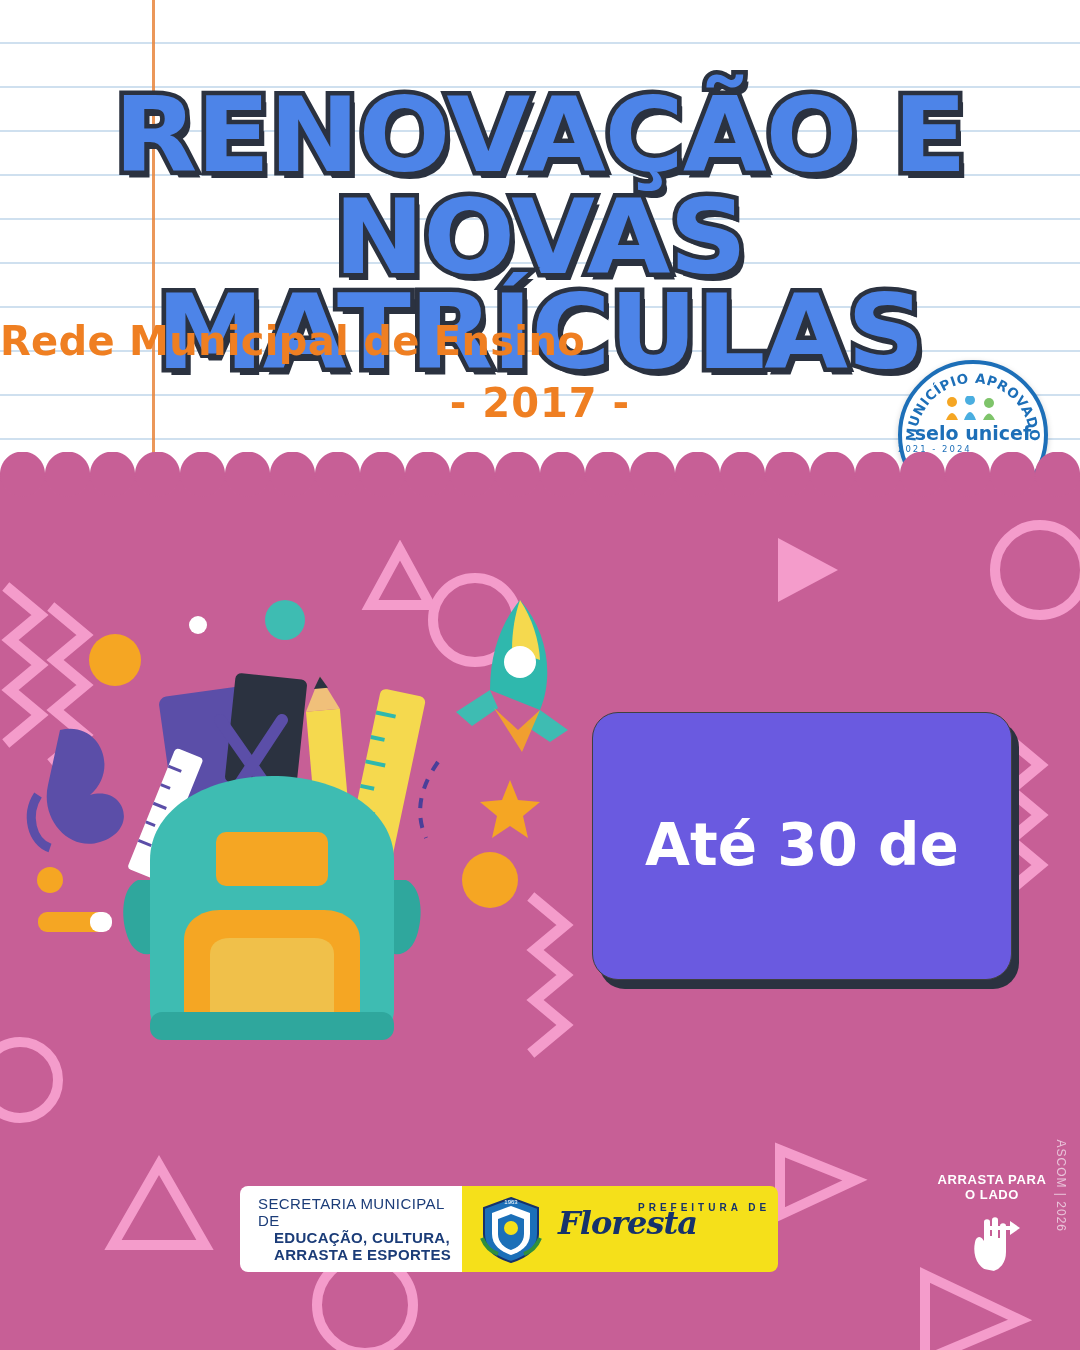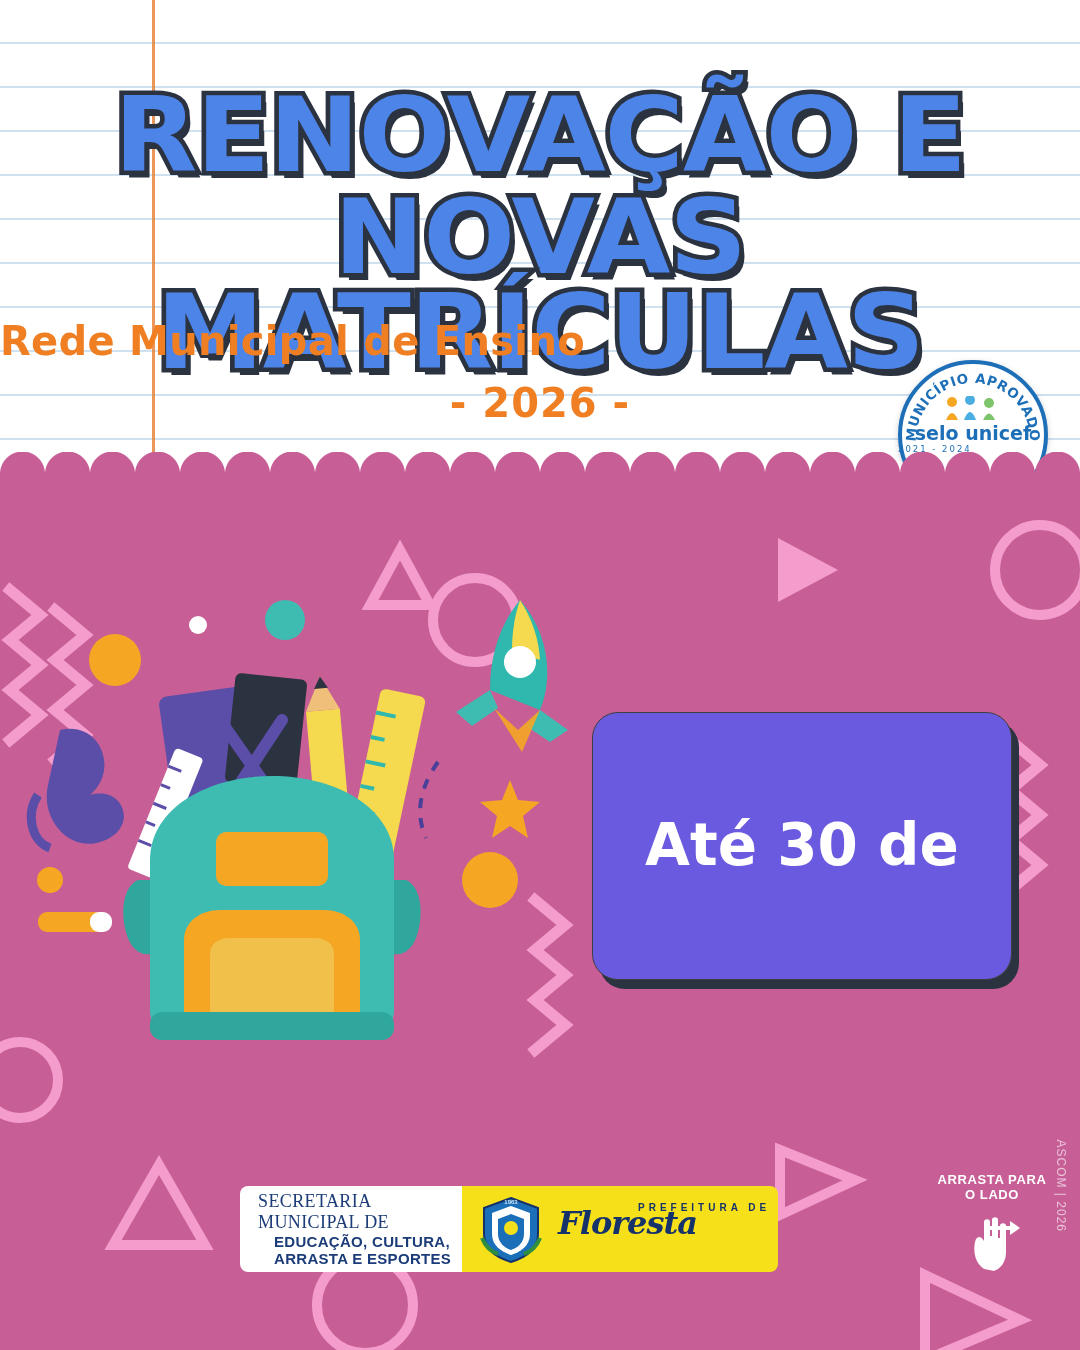"- 2026 -" div.year { text: 2026 -> 2017 }
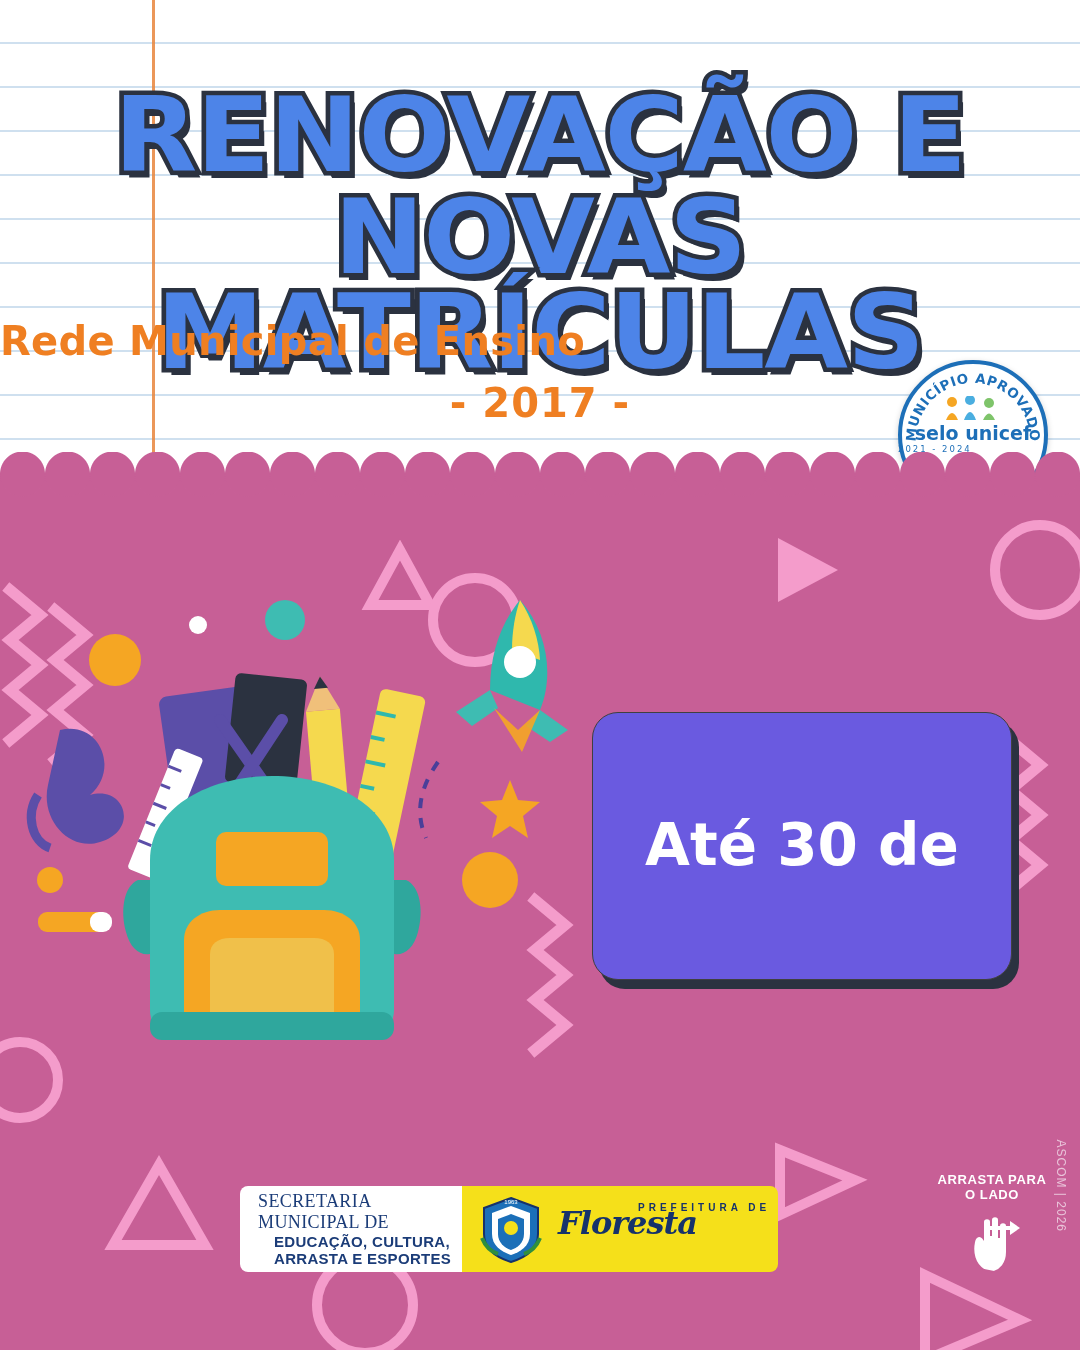"SECRETARIA MUNICIPAL DE" .sec-l1 { font-family: Liberation Serif, serif -> Liberation Sans, sans-serif; font-size: 18px -> 15px }
